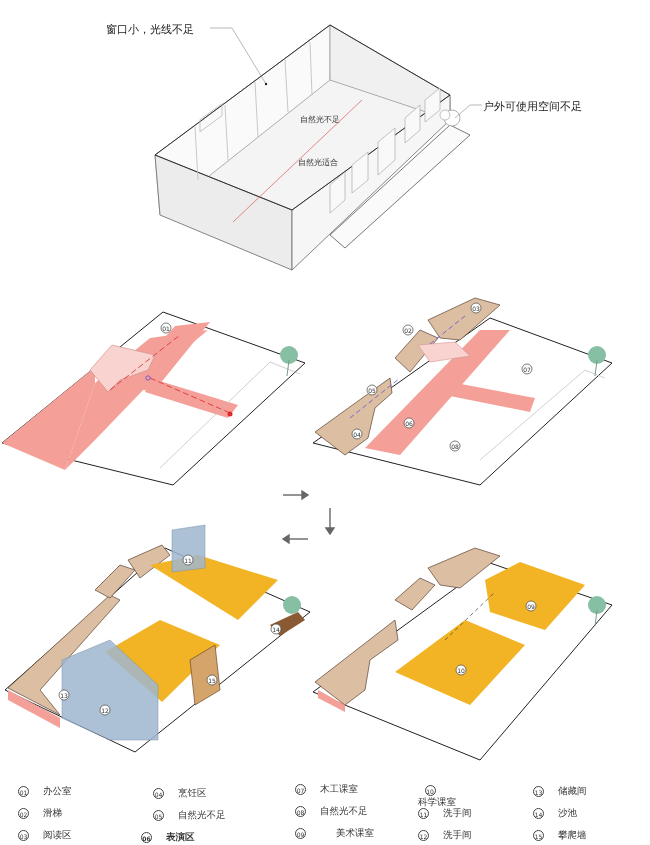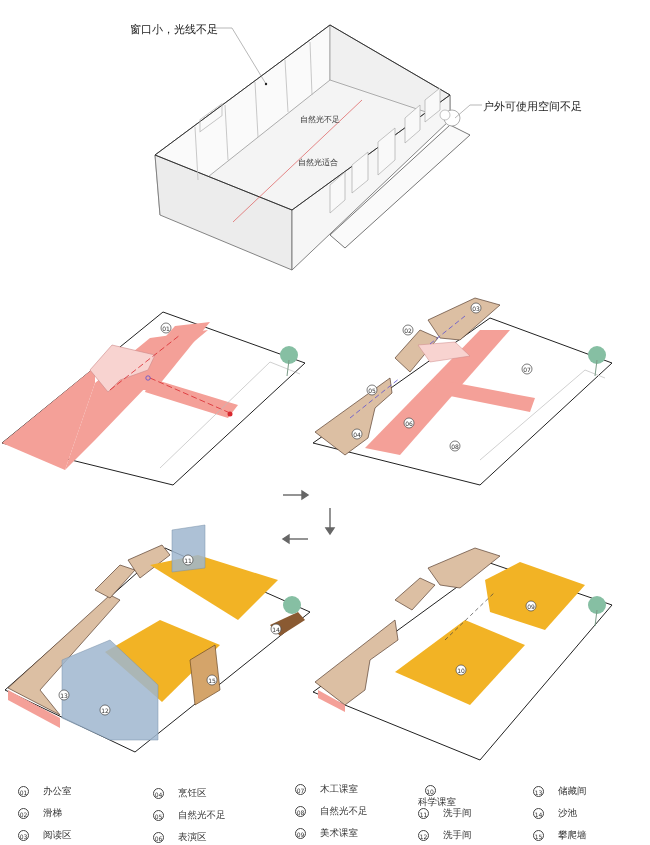"窗口小，光线不足" div.annot { left: 130px -> 106px }
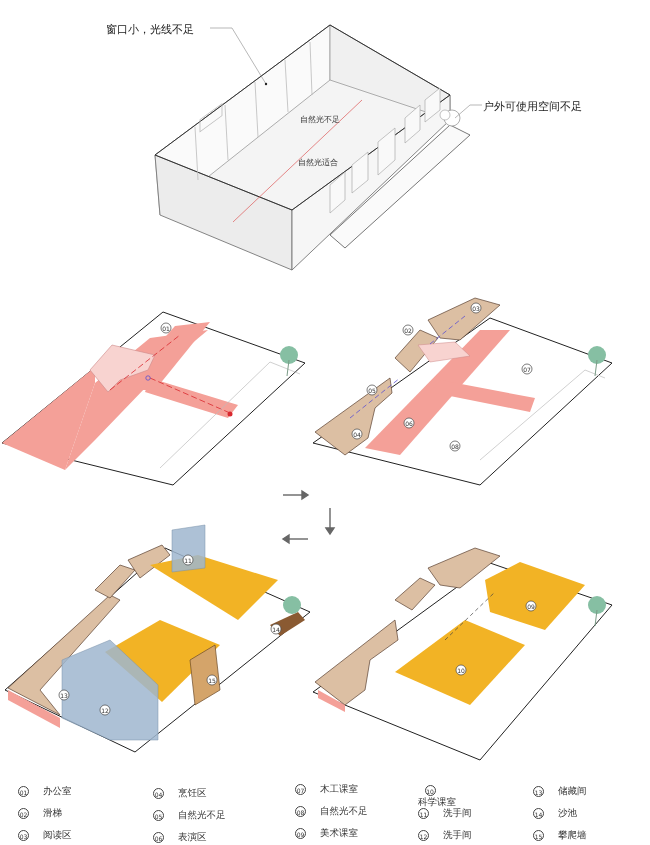"表演区" div.leg-item { font-weight: none -> bold; left: 153px -> 141px }
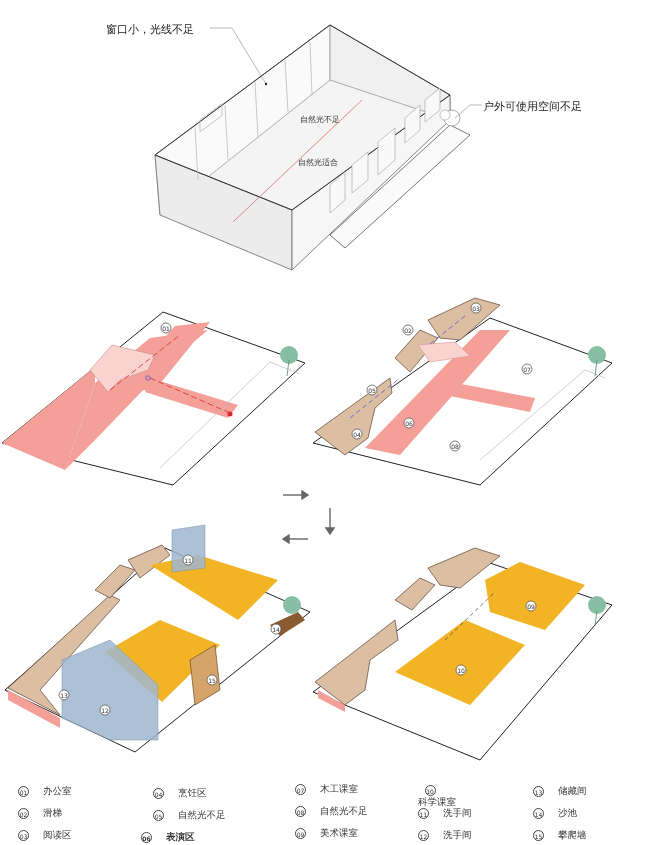"美术课室" div.leg-item { gap: none -> 16px }
